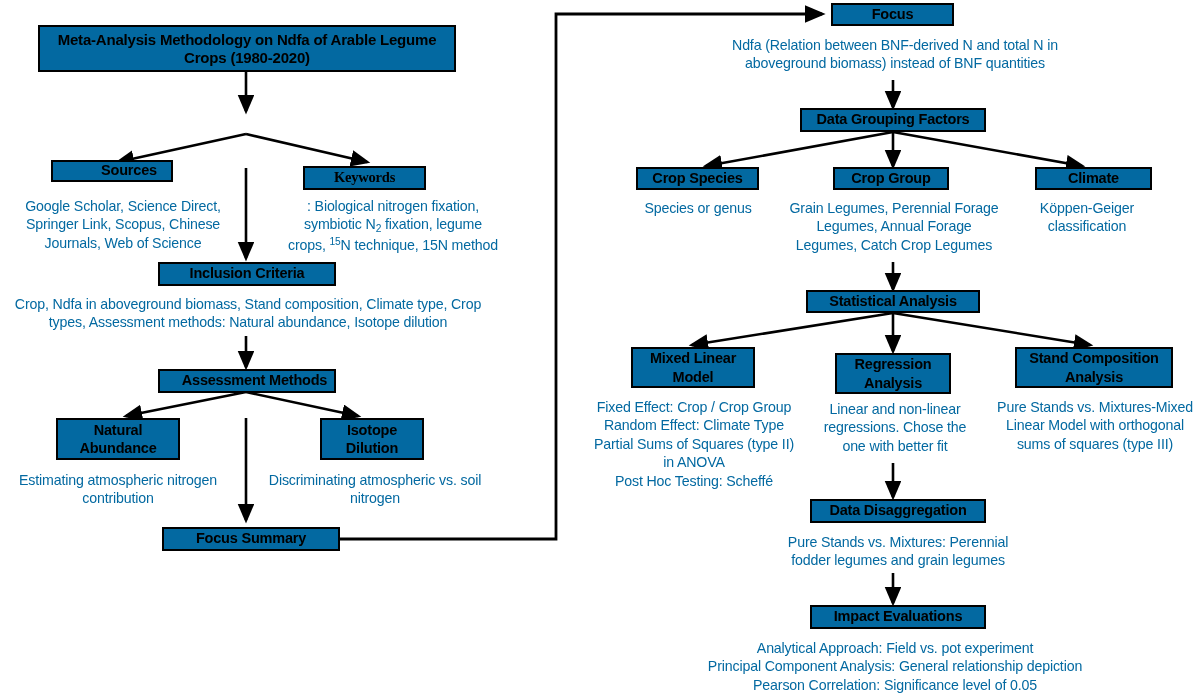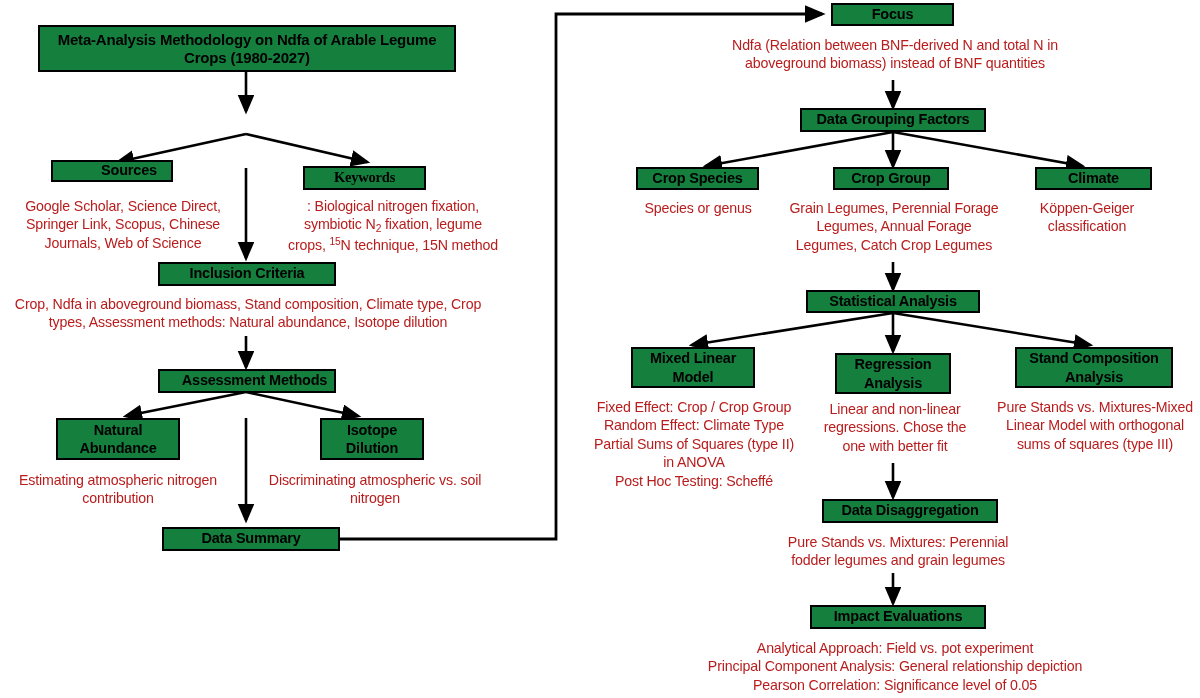"Focus" .box { background: #15803d -> #0369a1 }
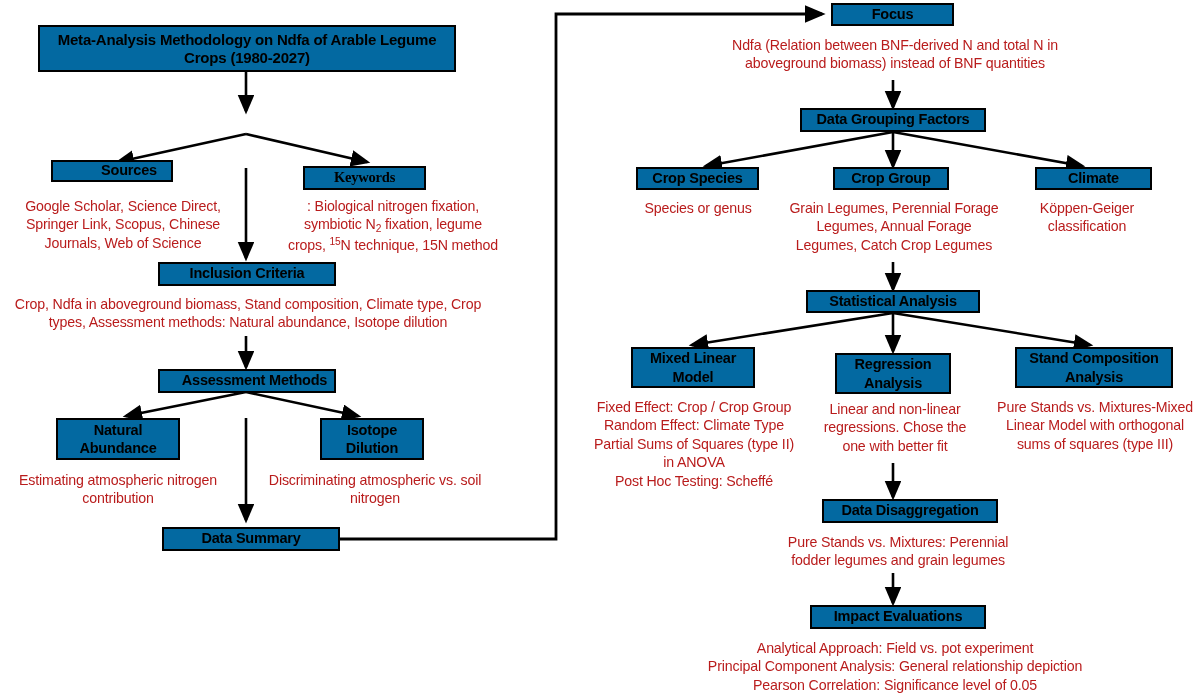"Meta-Analysis Methodology on Ndfa of" div.box { text: 1980-2027 -> 1980-2020 }
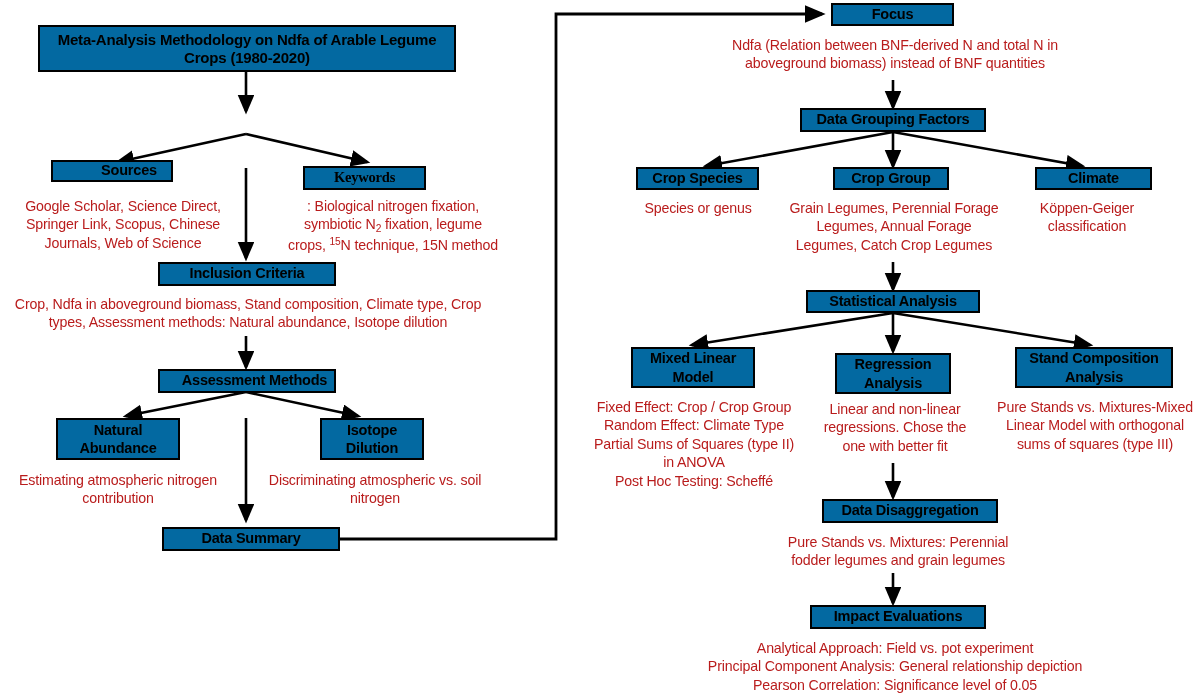"Ndfa (Relation between BNF-derived N" .note { color: #b91c1c -> #0369a1 }
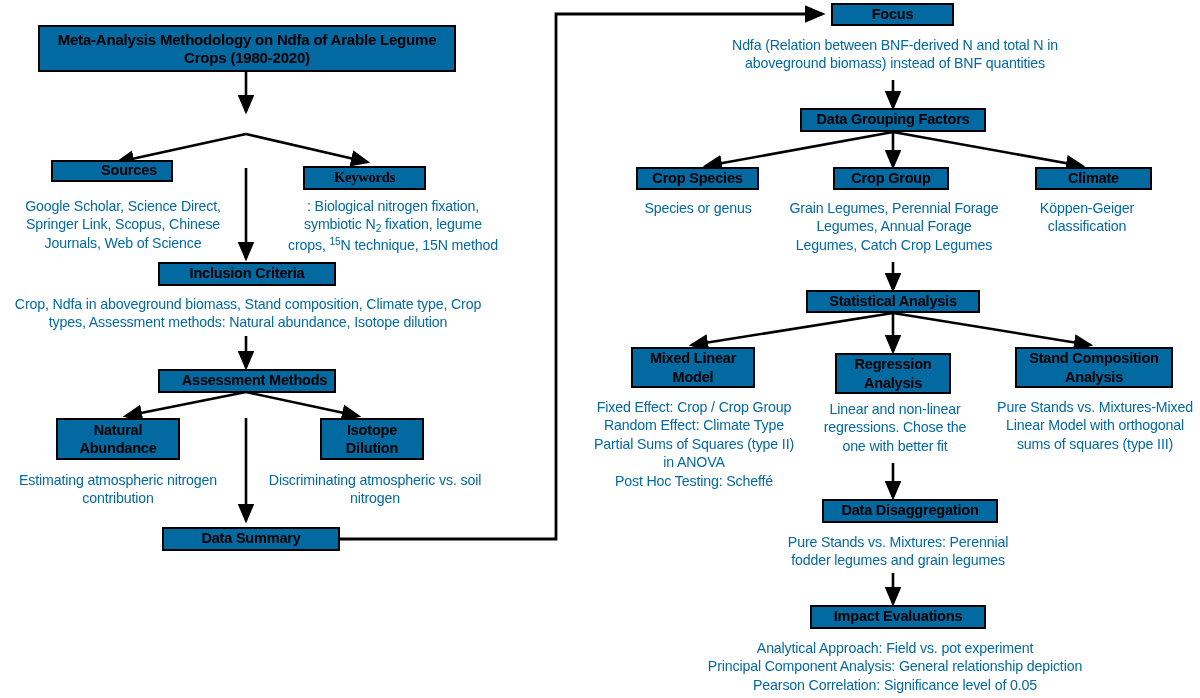"Data Disaggregation" div.box { margin-left: 12px -> none }
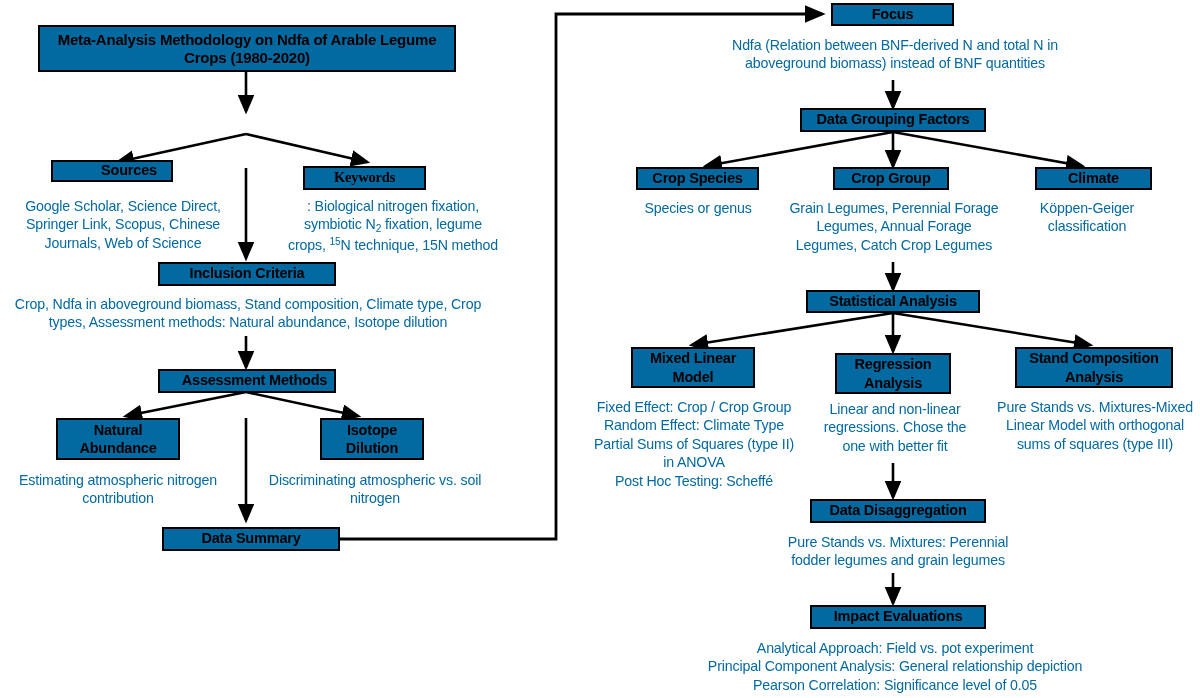"Data Summary" div.box { text: Data -> Focus }
